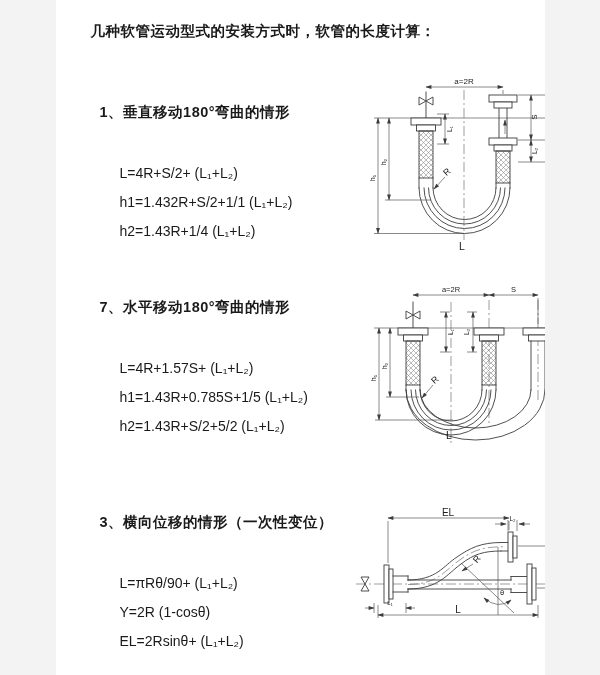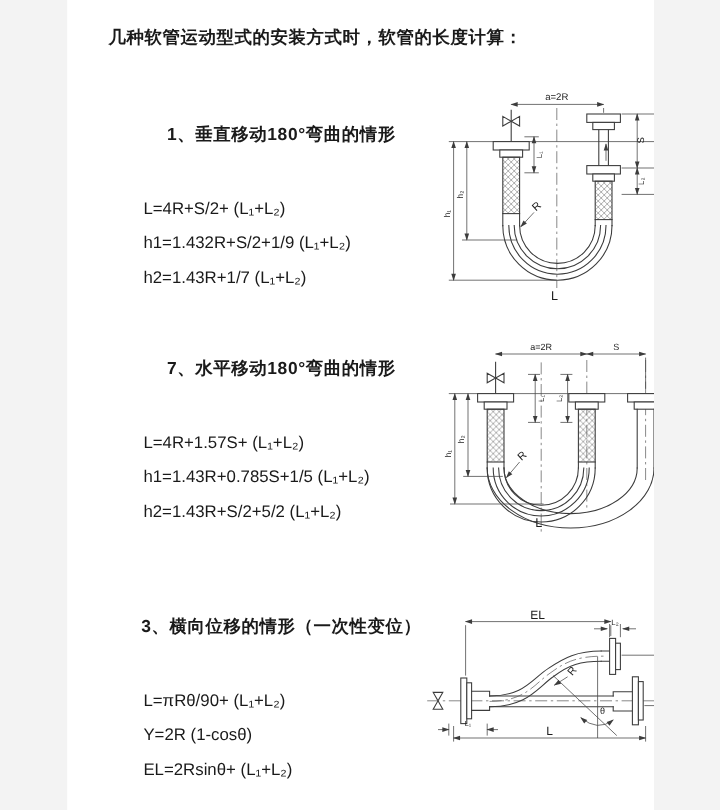"1、垂直移动180°弯曲的情形" .sec-heading { text-align: center -> none }
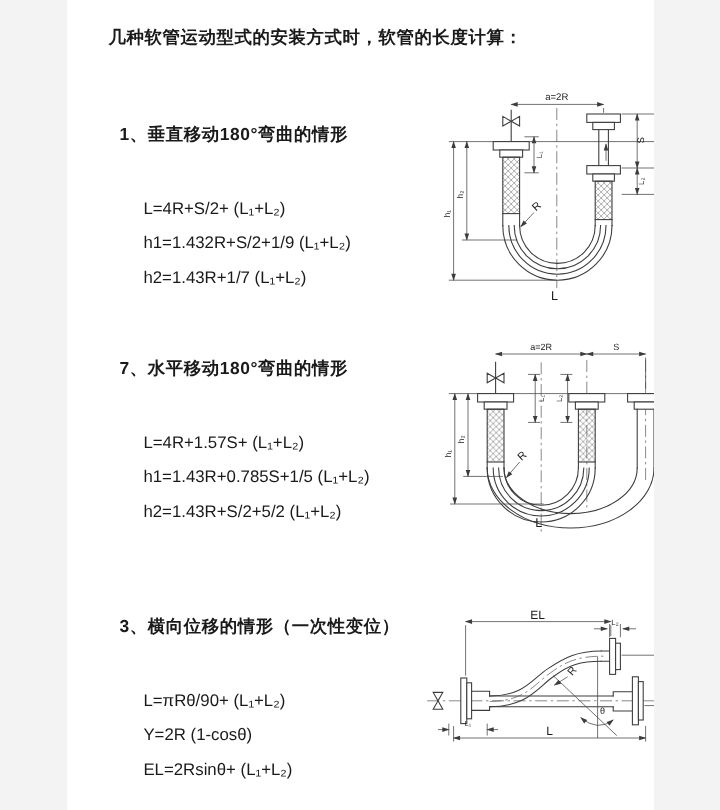"h1=1.432R+S/2+1/9 (L₁+L₂)" div.formula { text: 1.432R+S/2+1/9 -> 1.432R+S/2+1/1 }
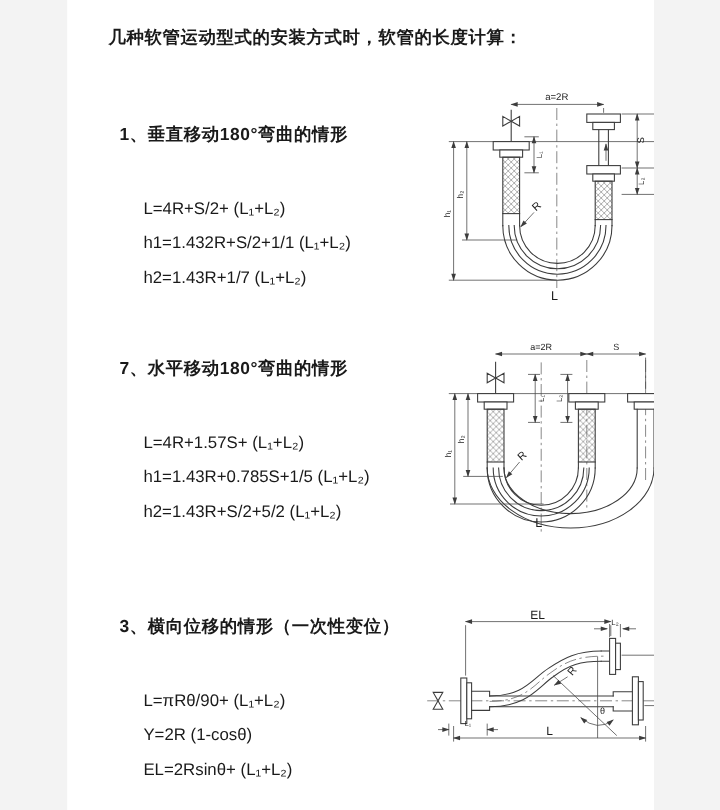"h2=1.43R+1/7 (L₁+L₂)" div.formula { text: 1.43R+1/7 -> 1.43R+1/4 }
